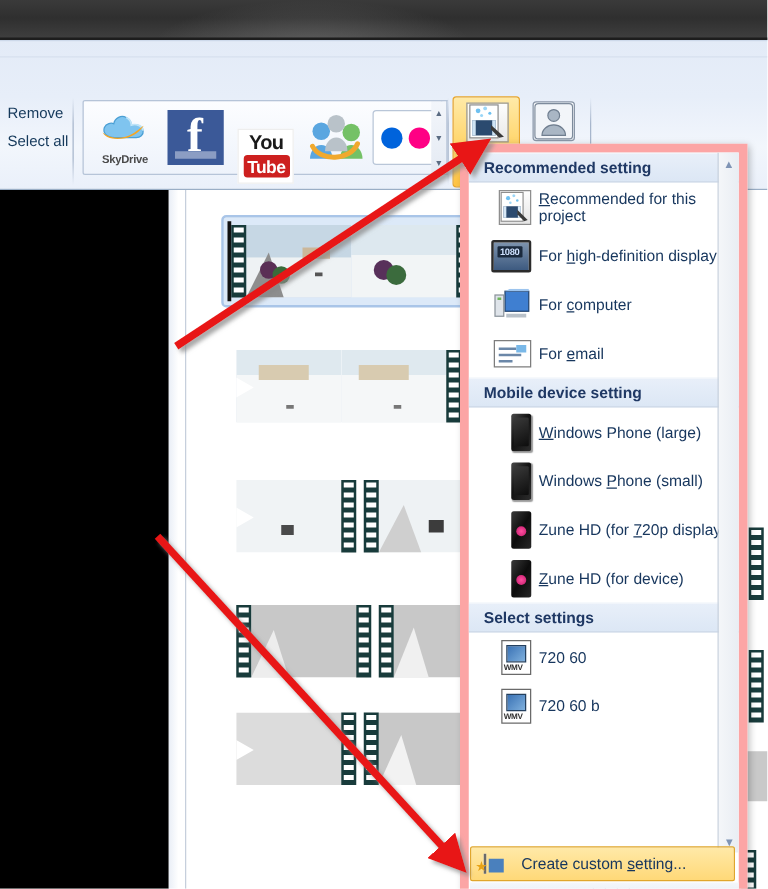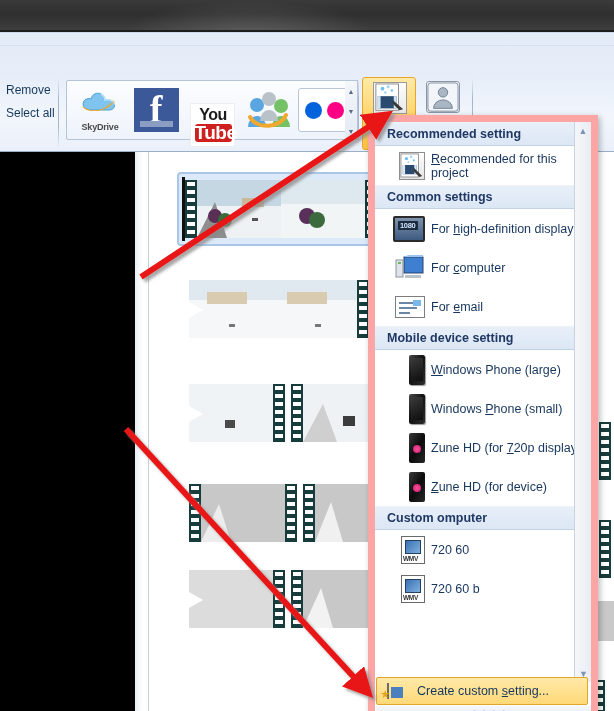"Tube" .ico-yt .tube { font-size: 19px -> 14px }
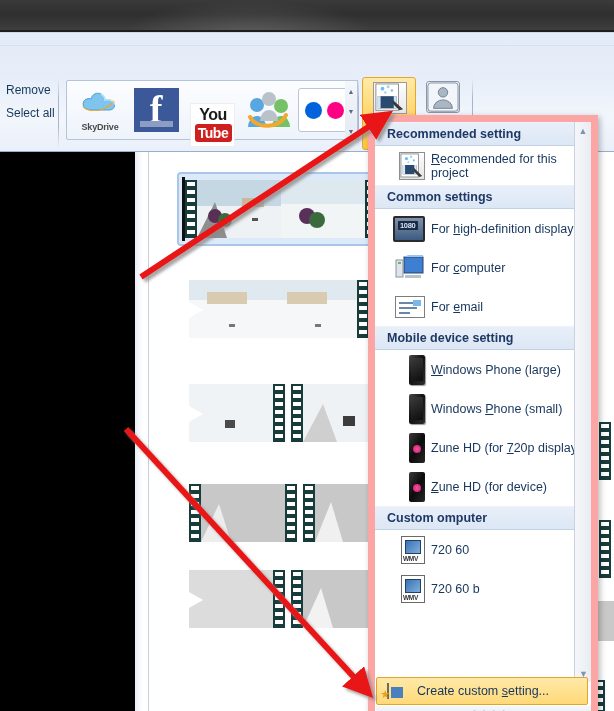"Common settings" div.menu-header { html: <div>Common settings</div> -> none }
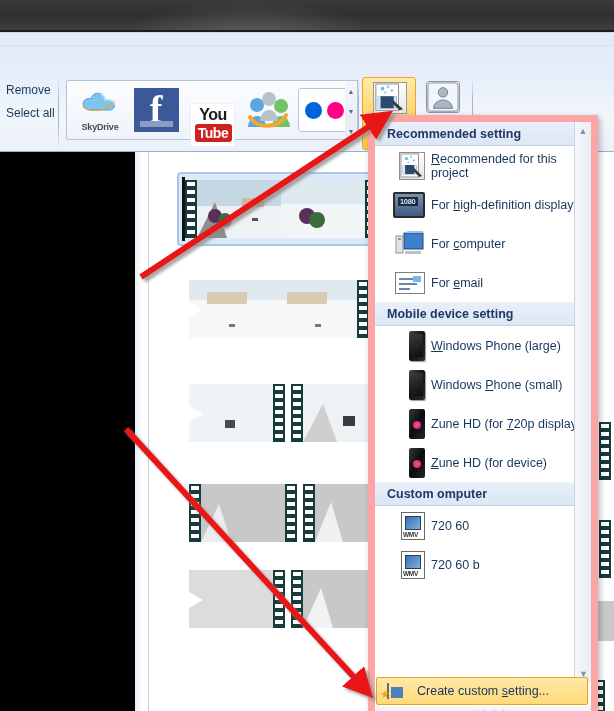"Custom omputer" div.menu-header { text: Custom omputer -> Select settings }
